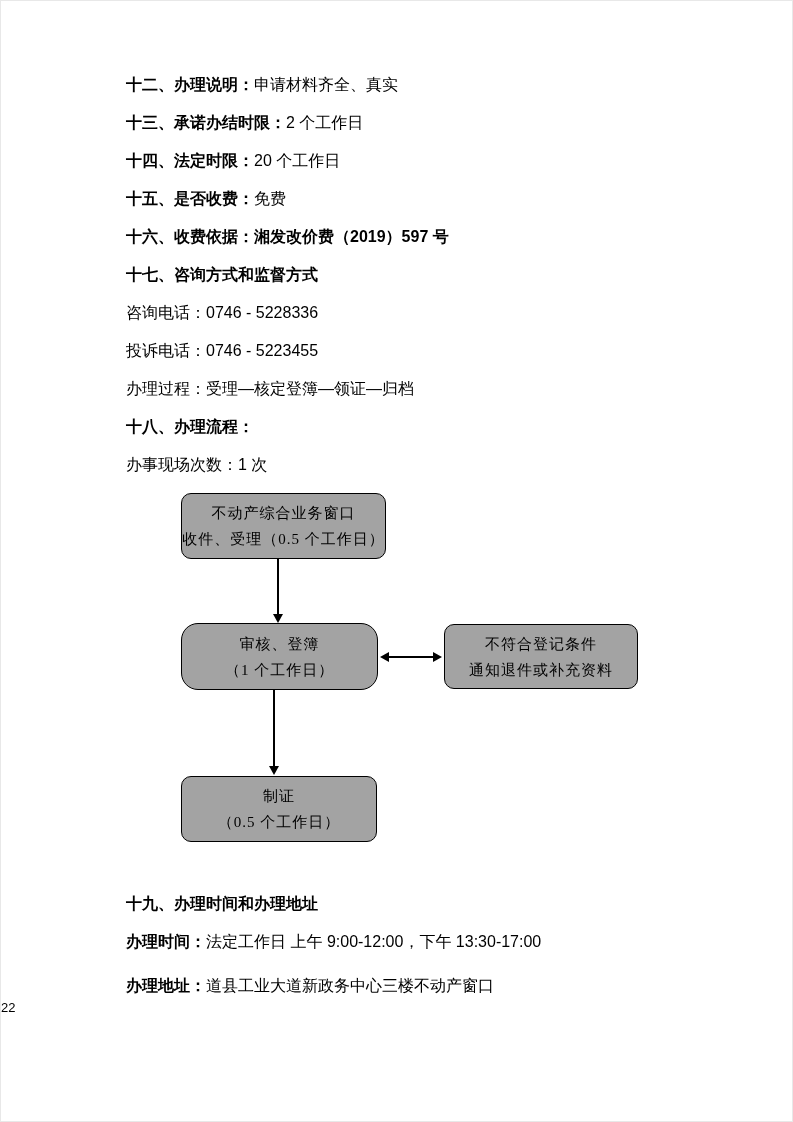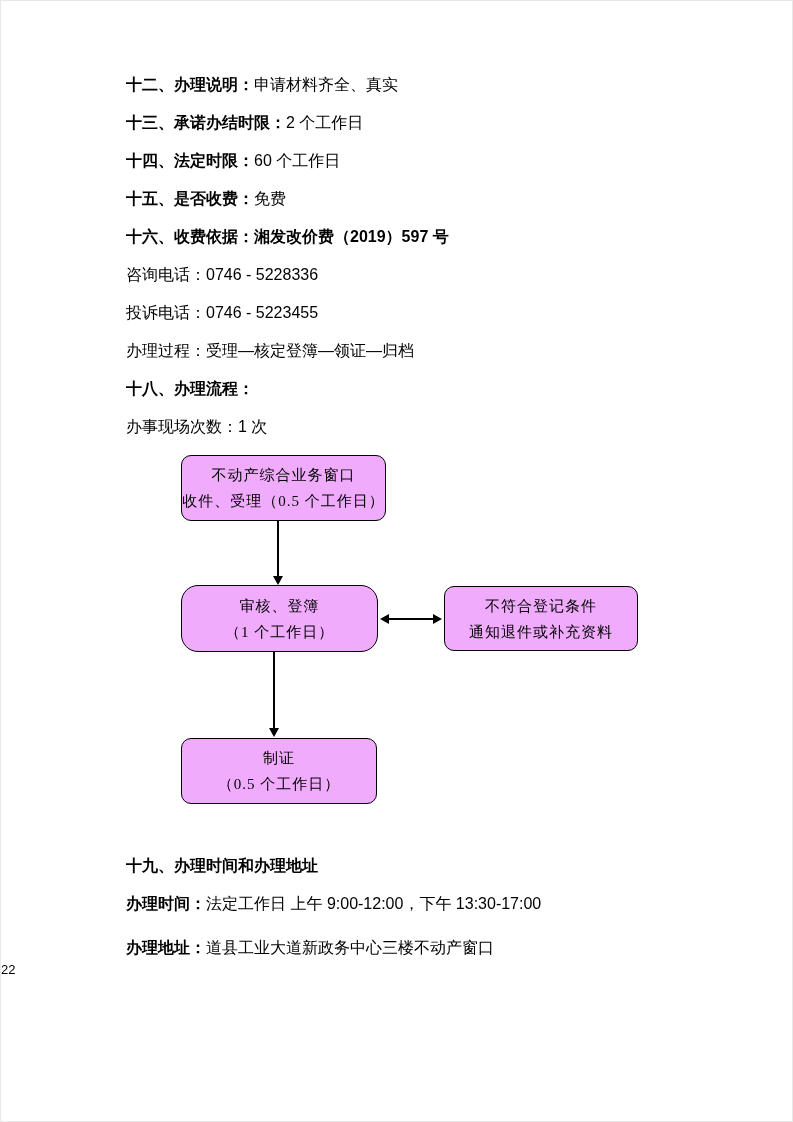"60 个工作日" span { text: 60 -> 20 }
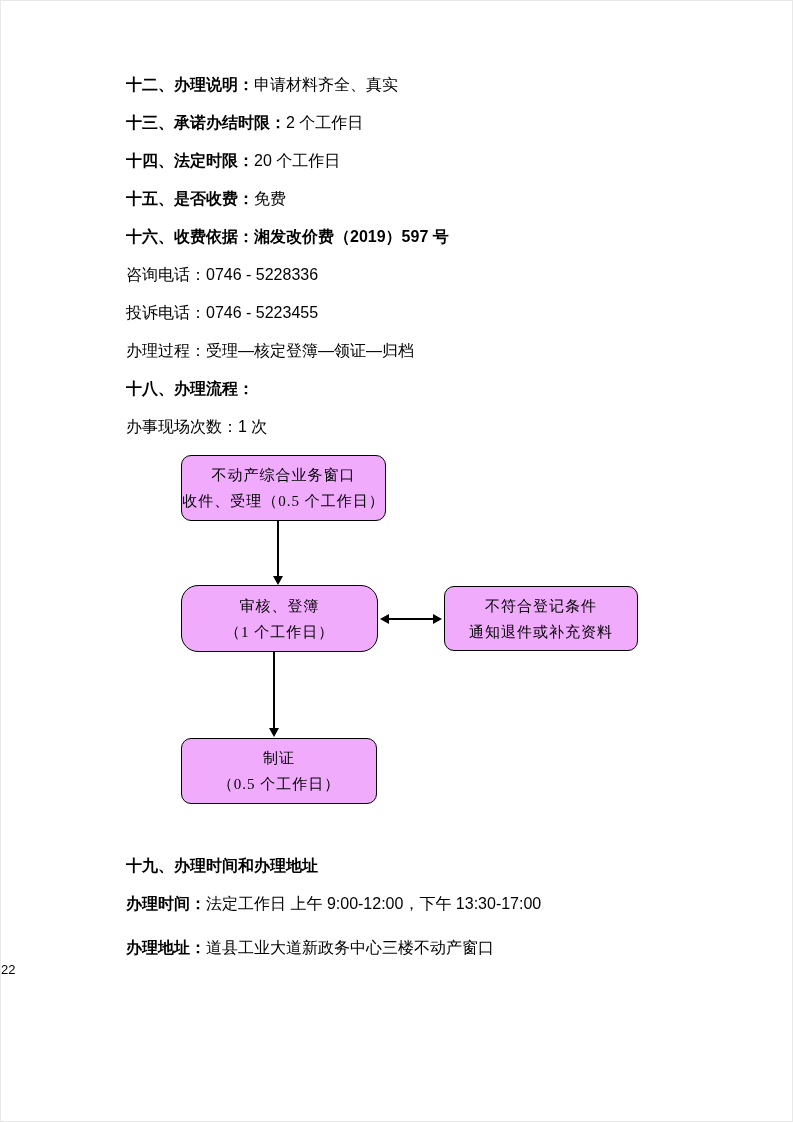"十七、咨询方式和监督方式" p.para { html: none -> <p><span>十七、咨询方式和监督方式</span></p> }
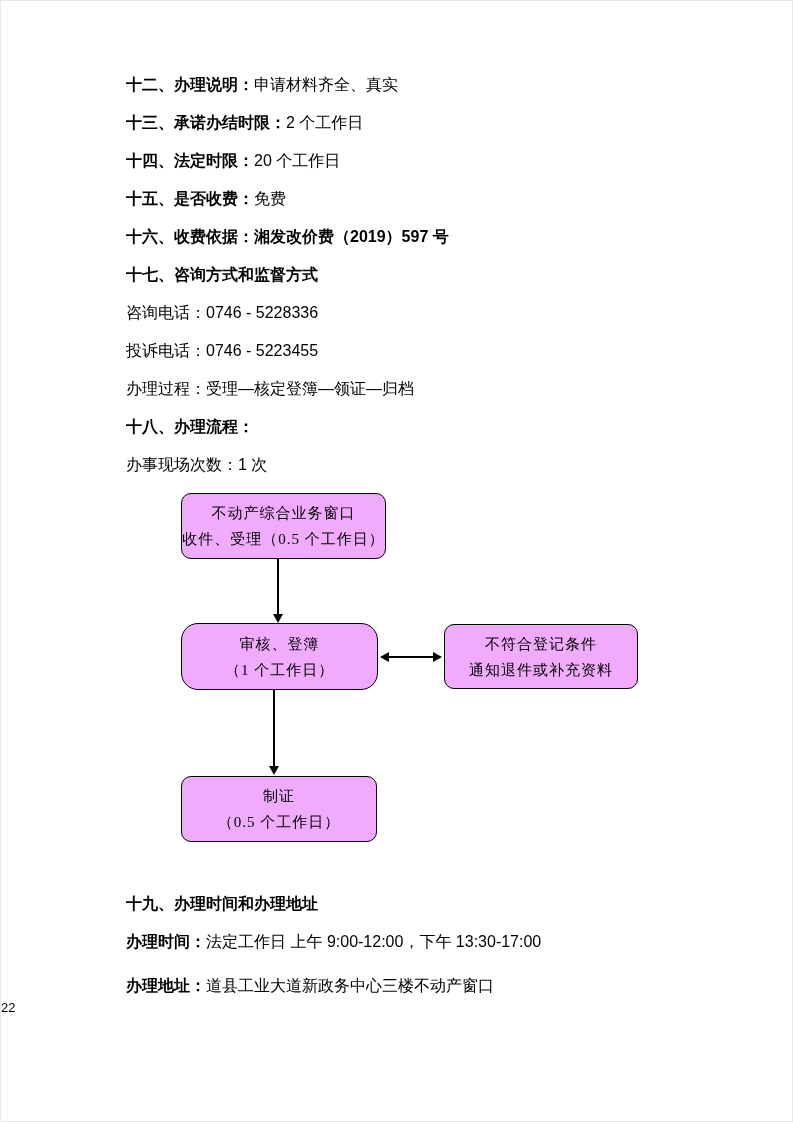"不动产综合业务窗口" .fbox { background: #f0abfc -> #a3a3a3 }
